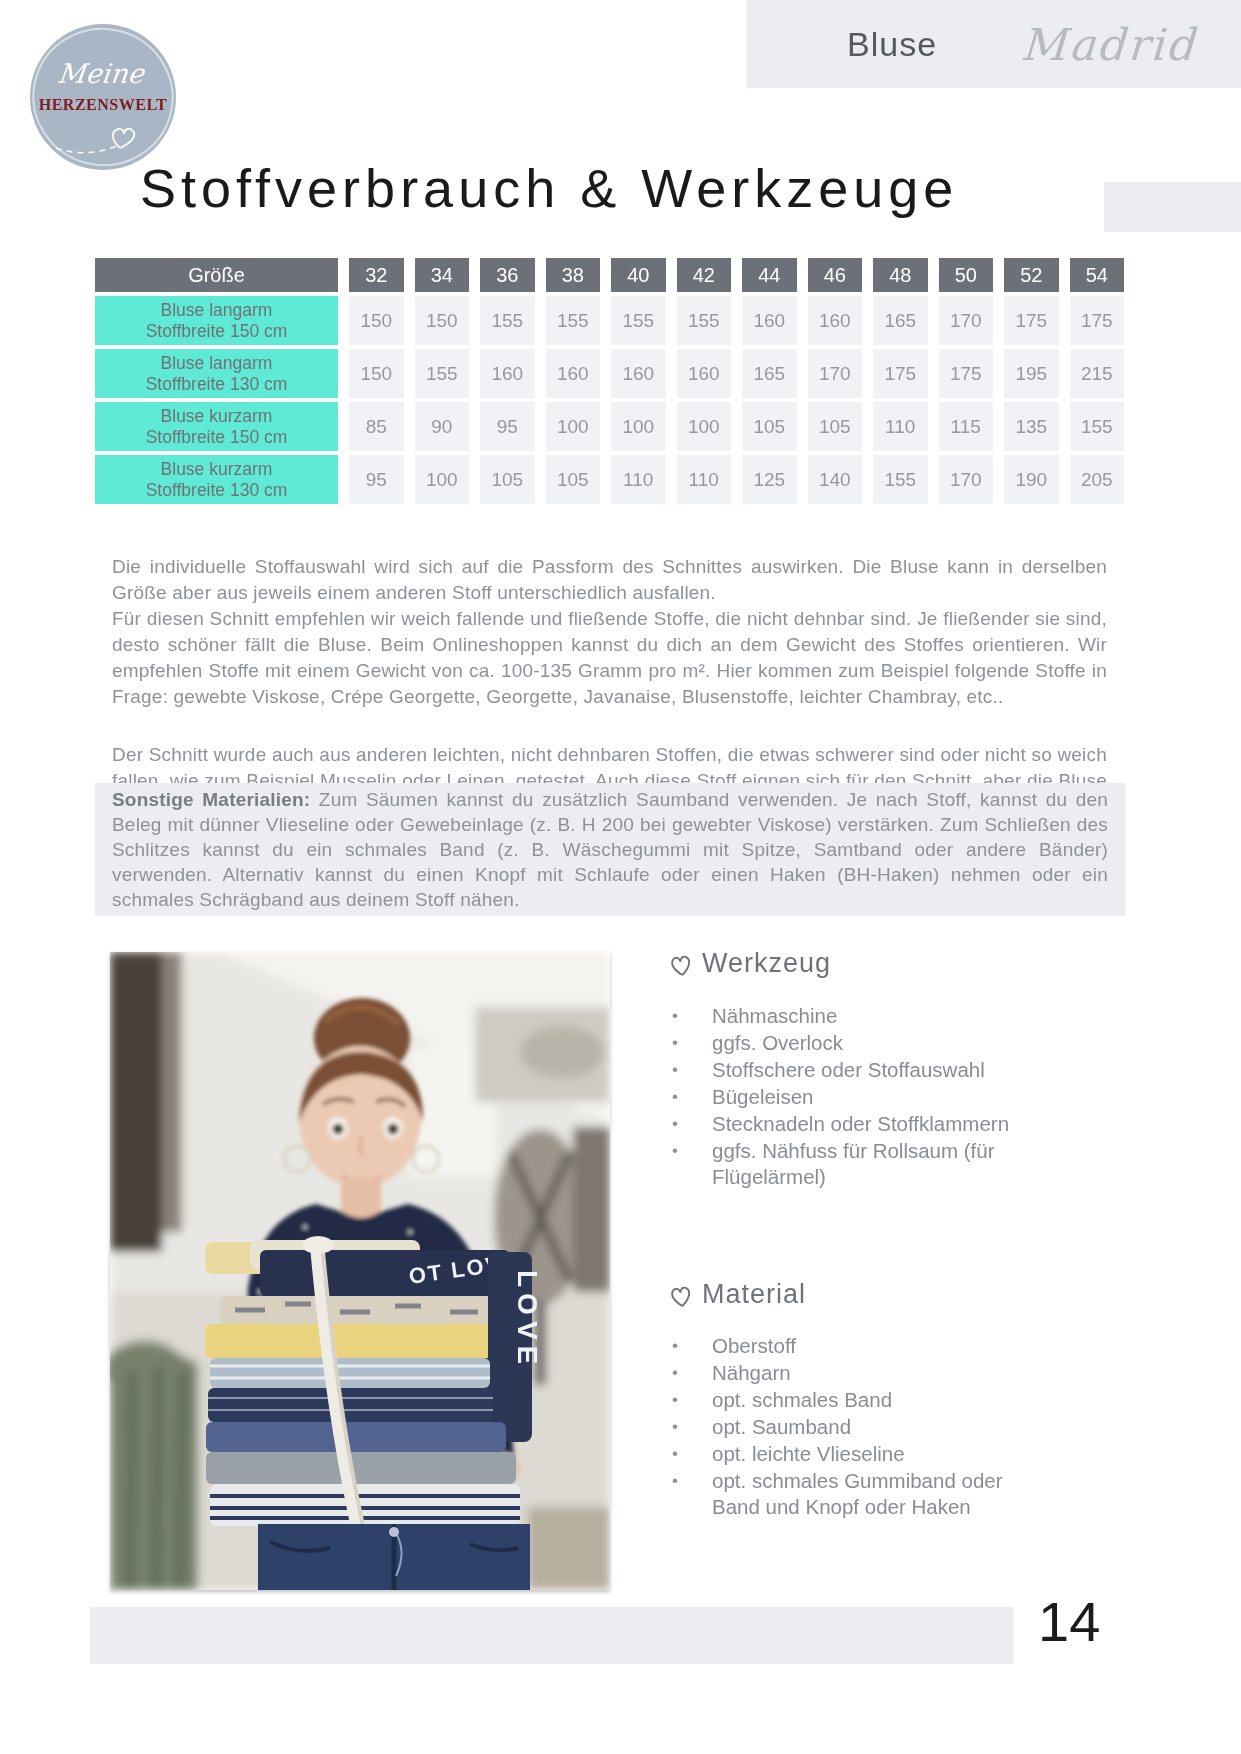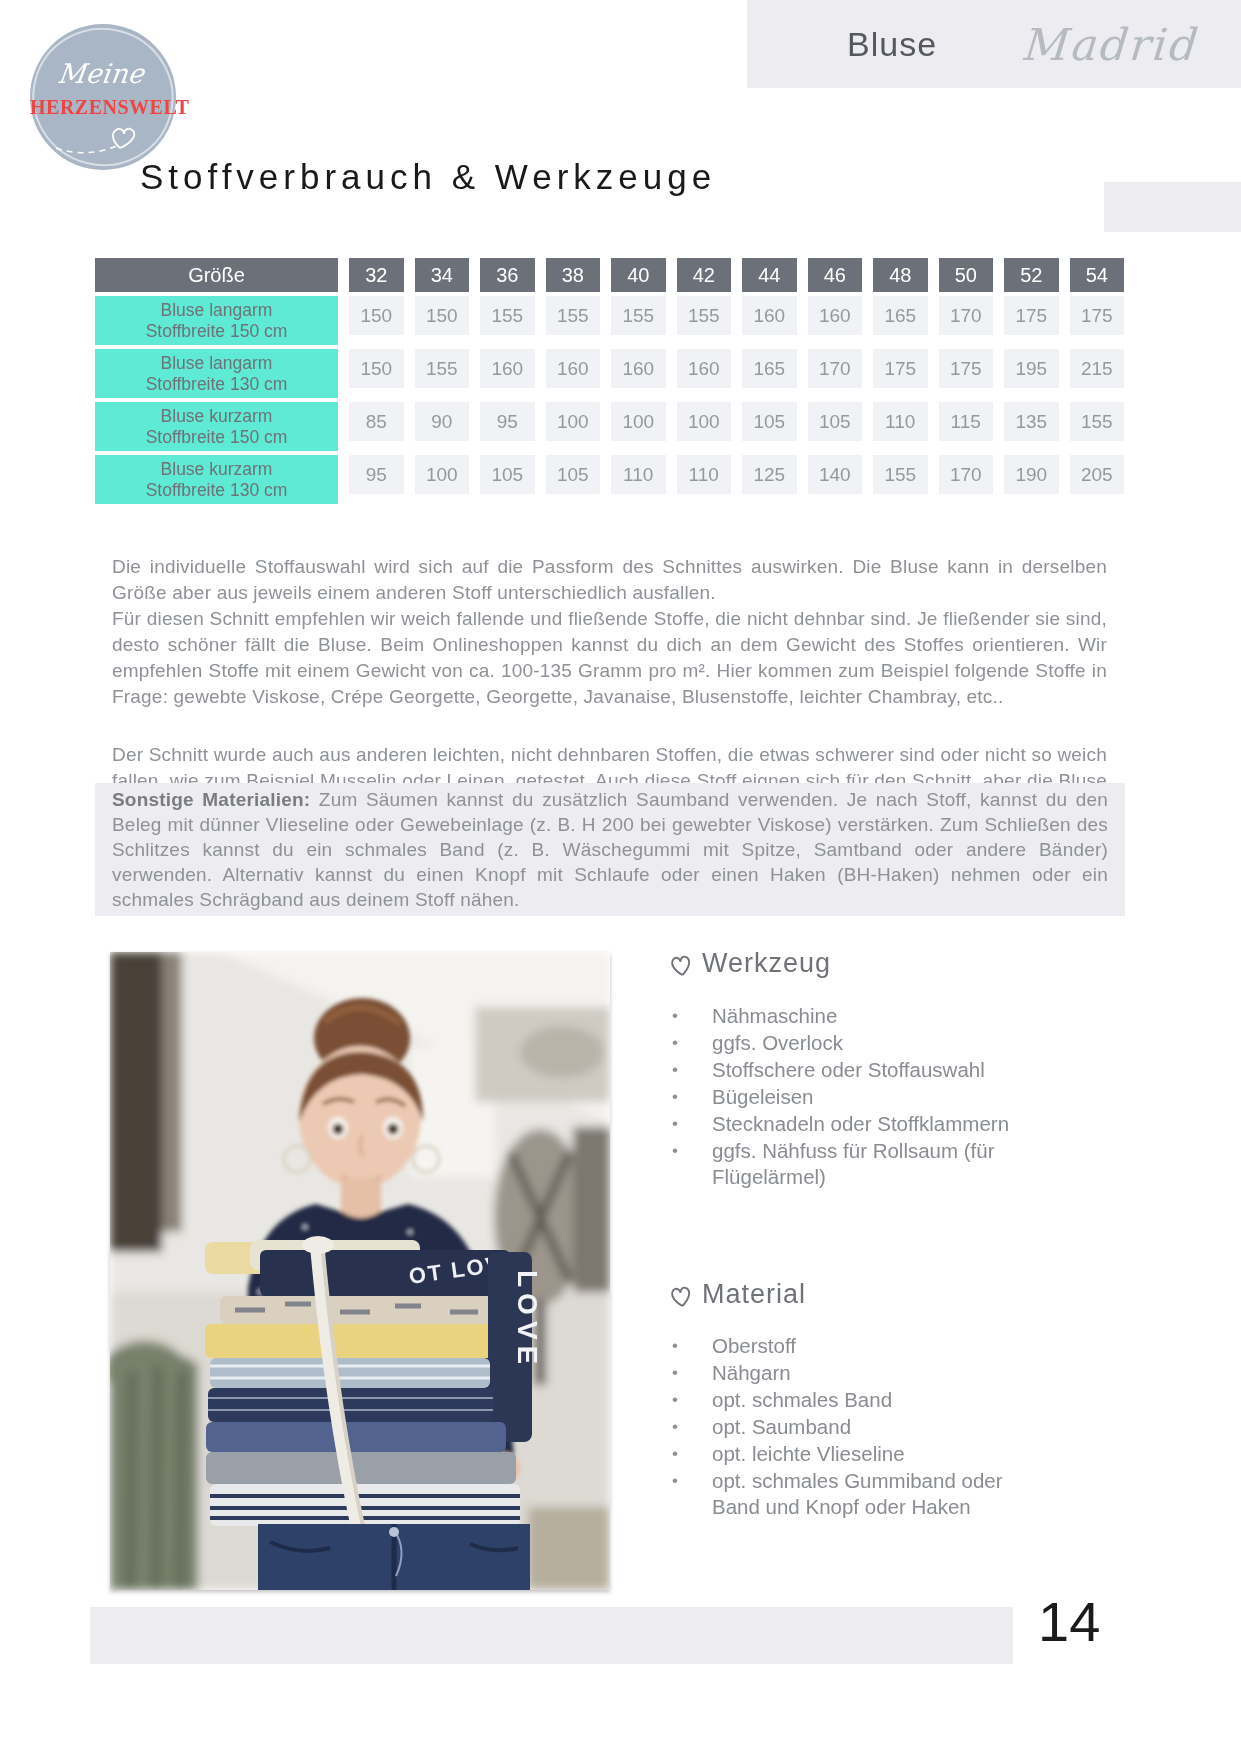"HERZENSWELT" .logo .l2 { color: #ef4444 -> #7f1d1d; font-size: 20px -> 16px; text-align: right -> center }
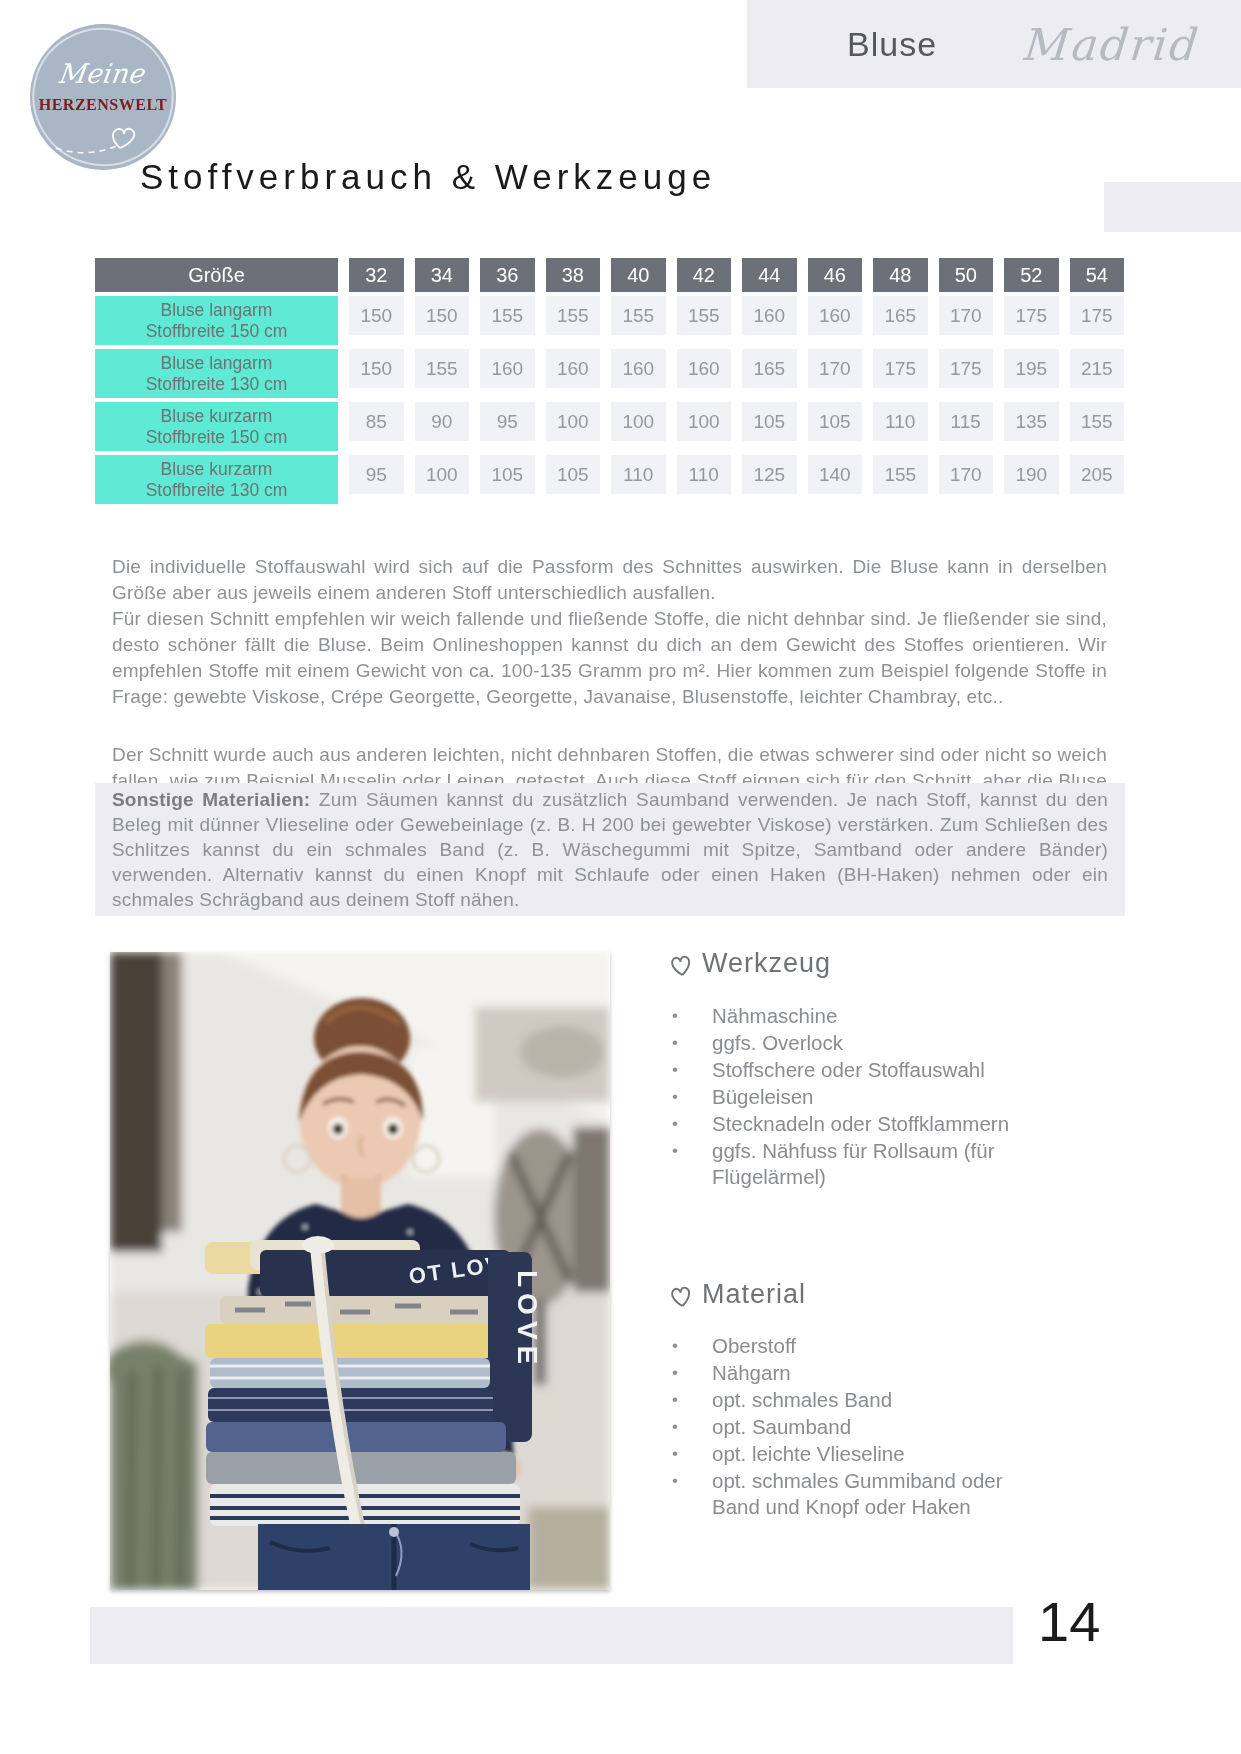"Stoffverbrauch & Werkzeuge" .title { font-size: 35px -> 54px }
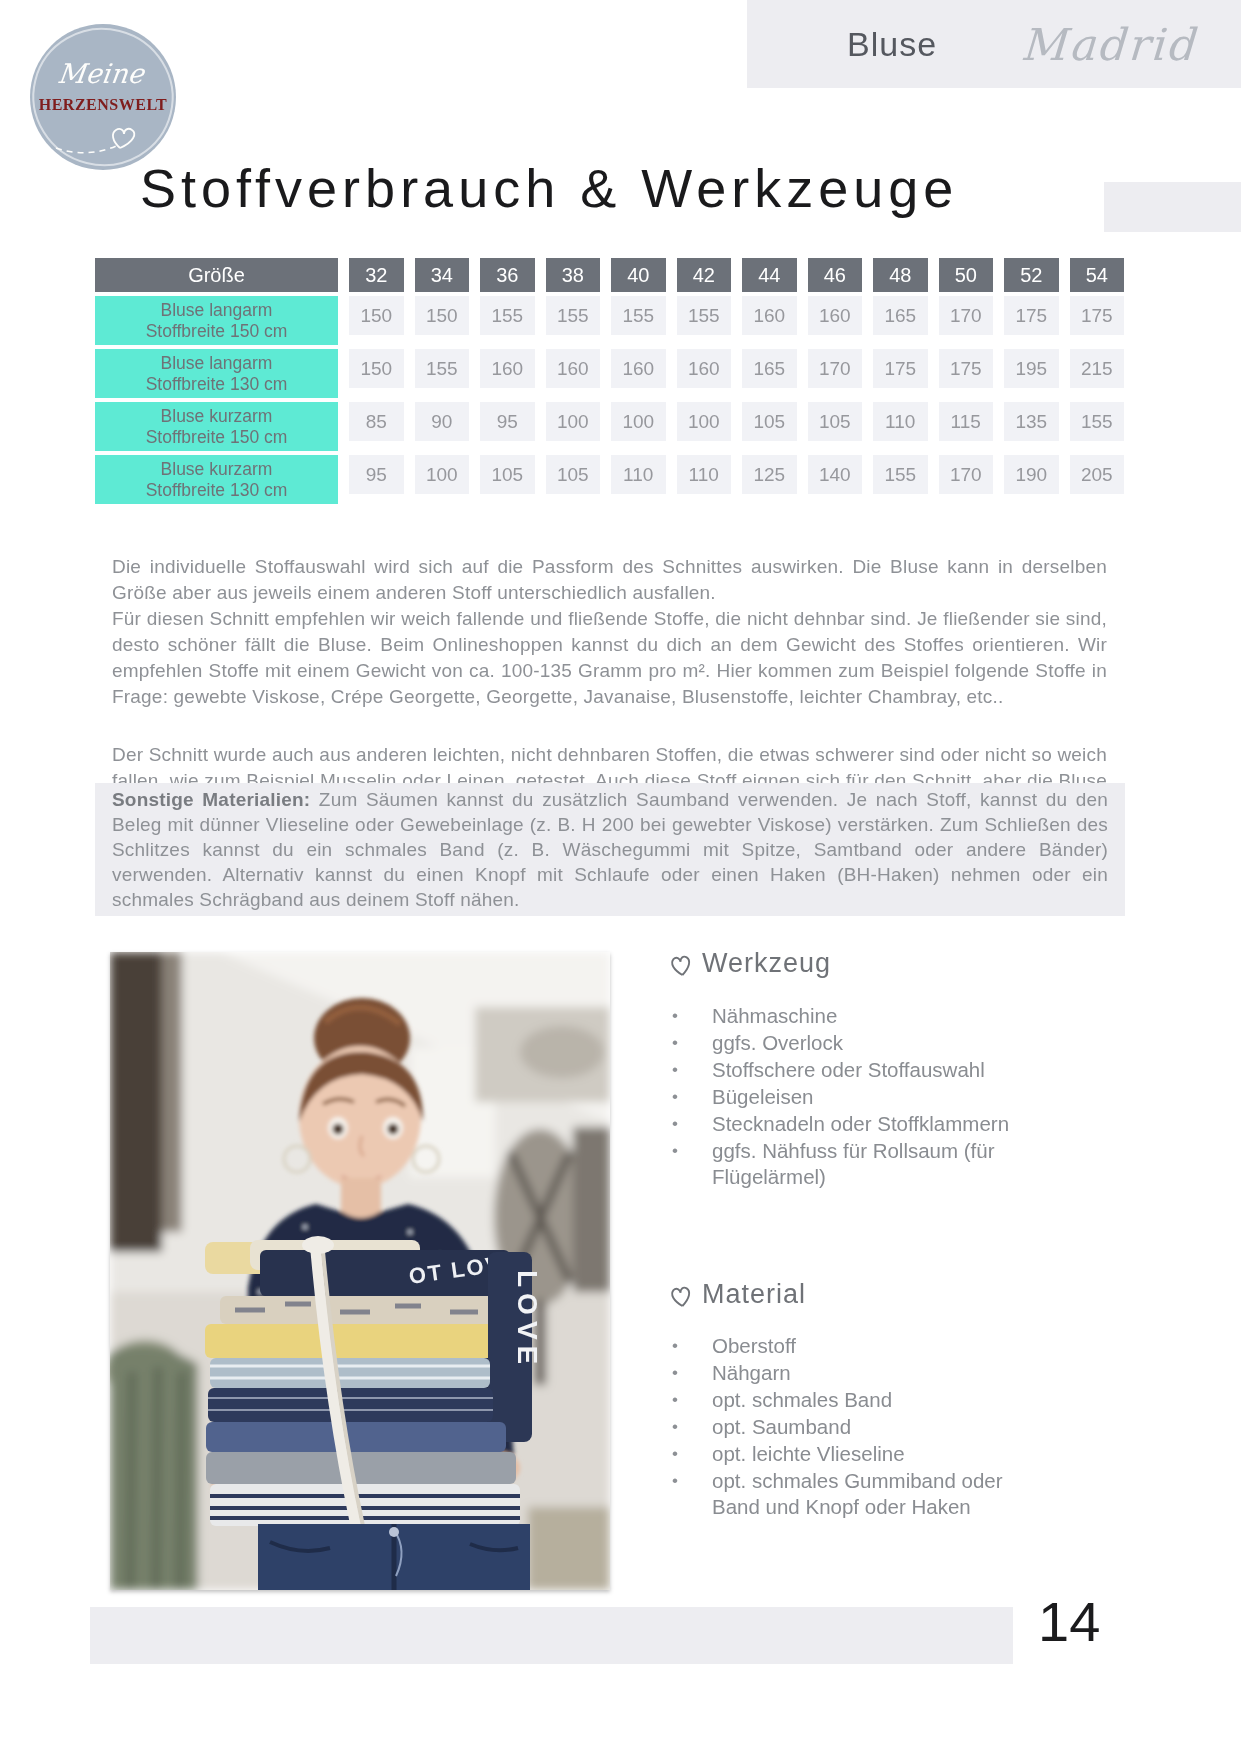"150" .size-table .td { height: 39px -> 49px }
